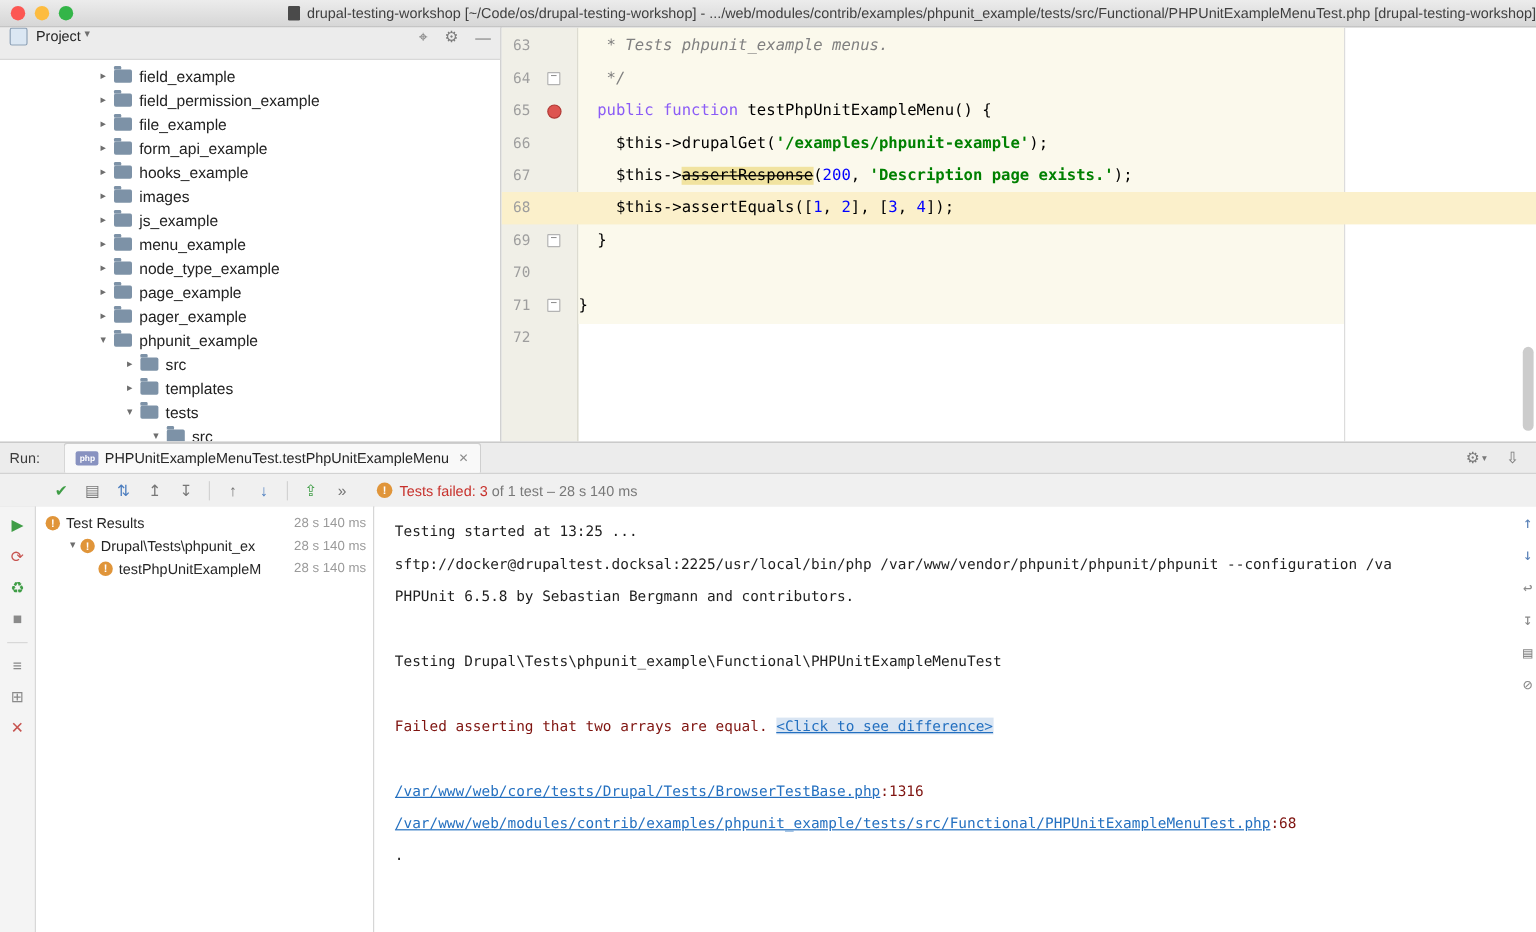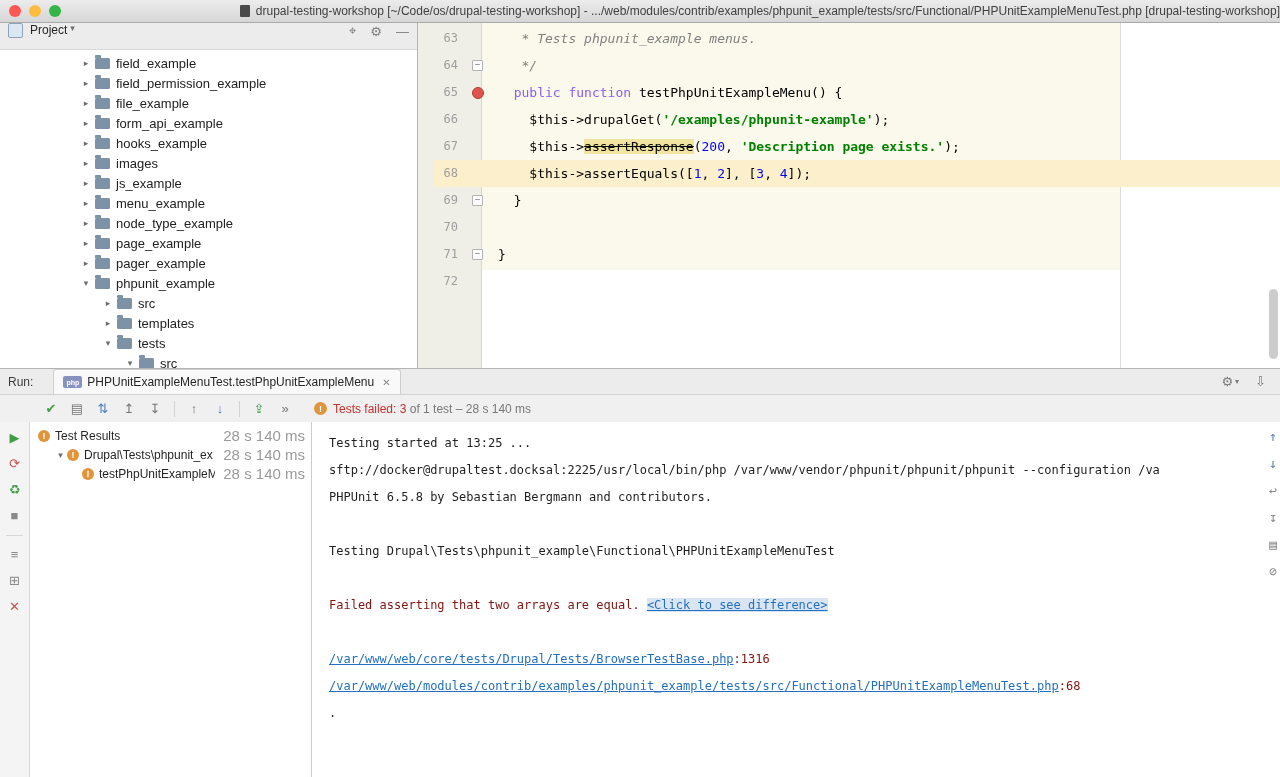"63" .code-rows { left: 16px -> 0 }
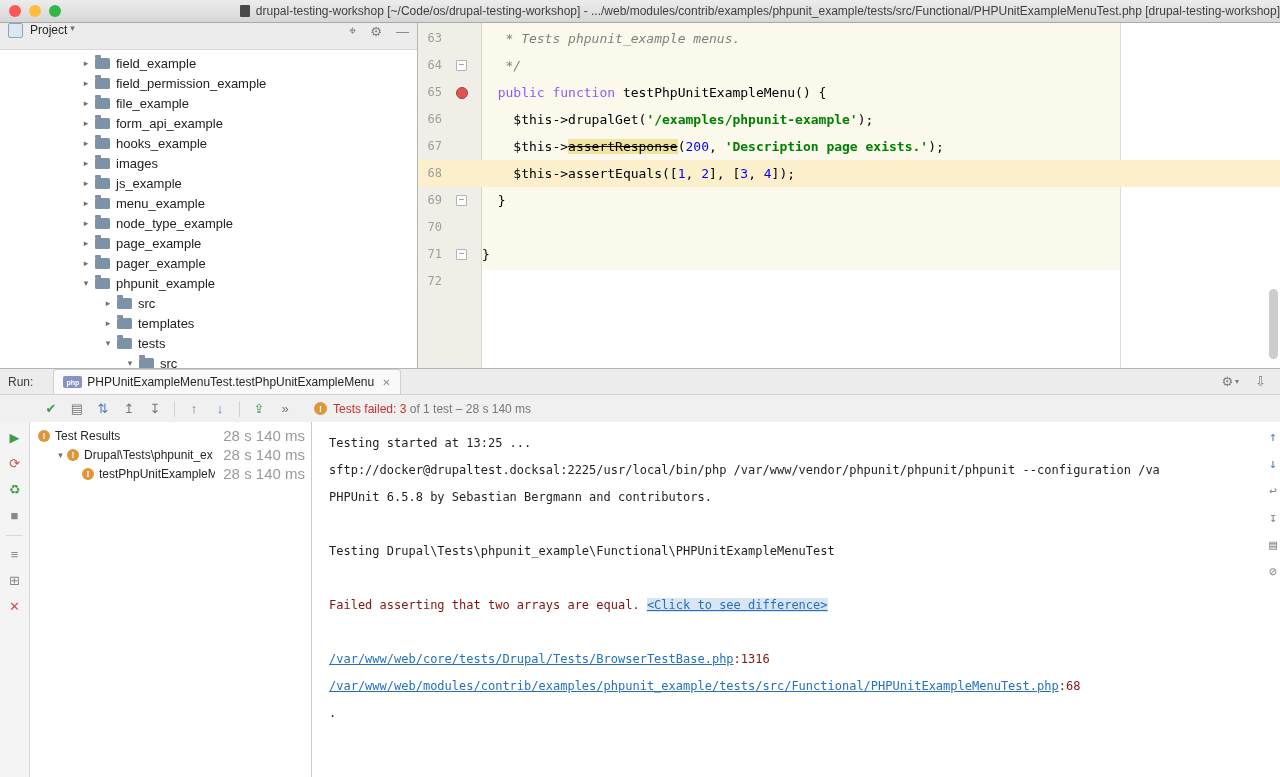"28 s 140 ms" .t-time { font-size: 15px -> 11px }
